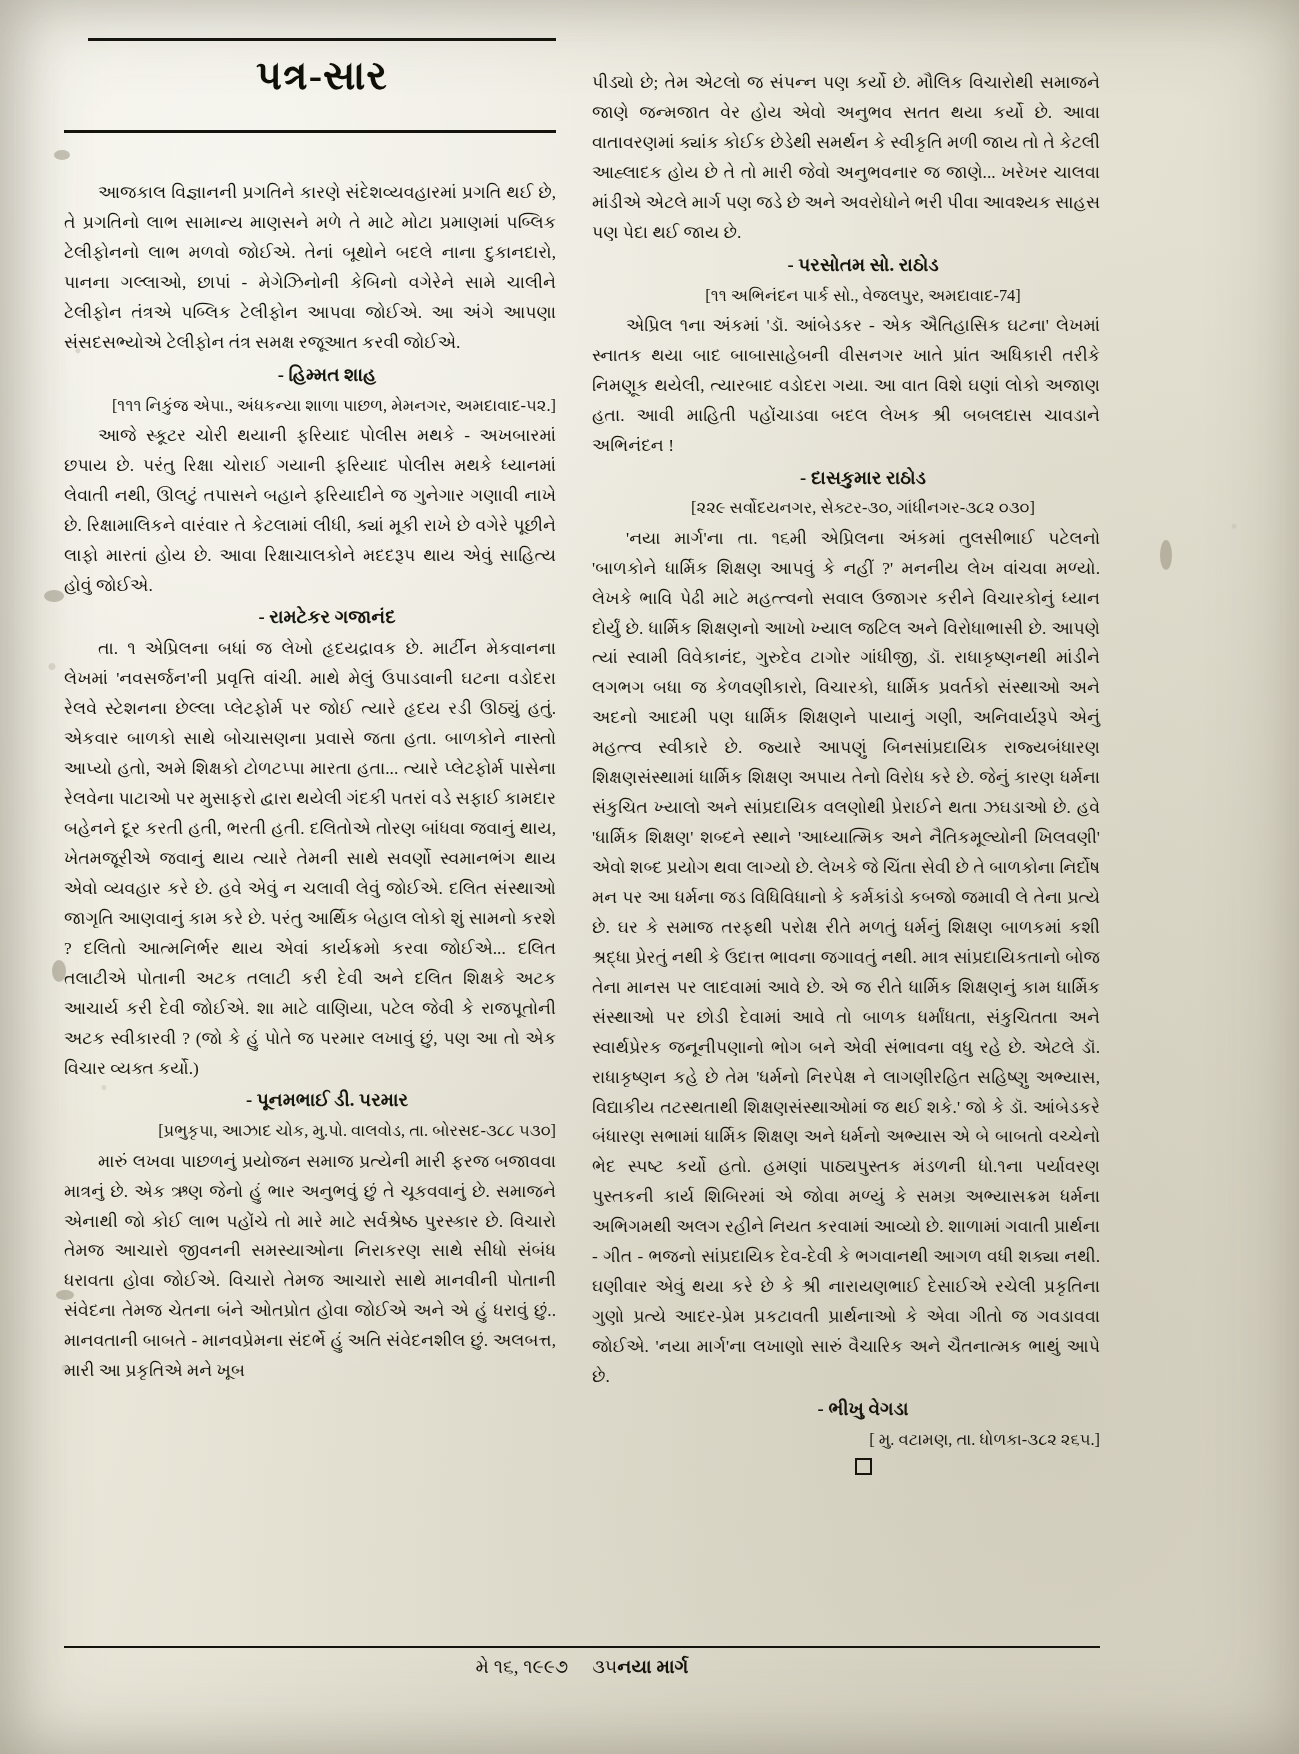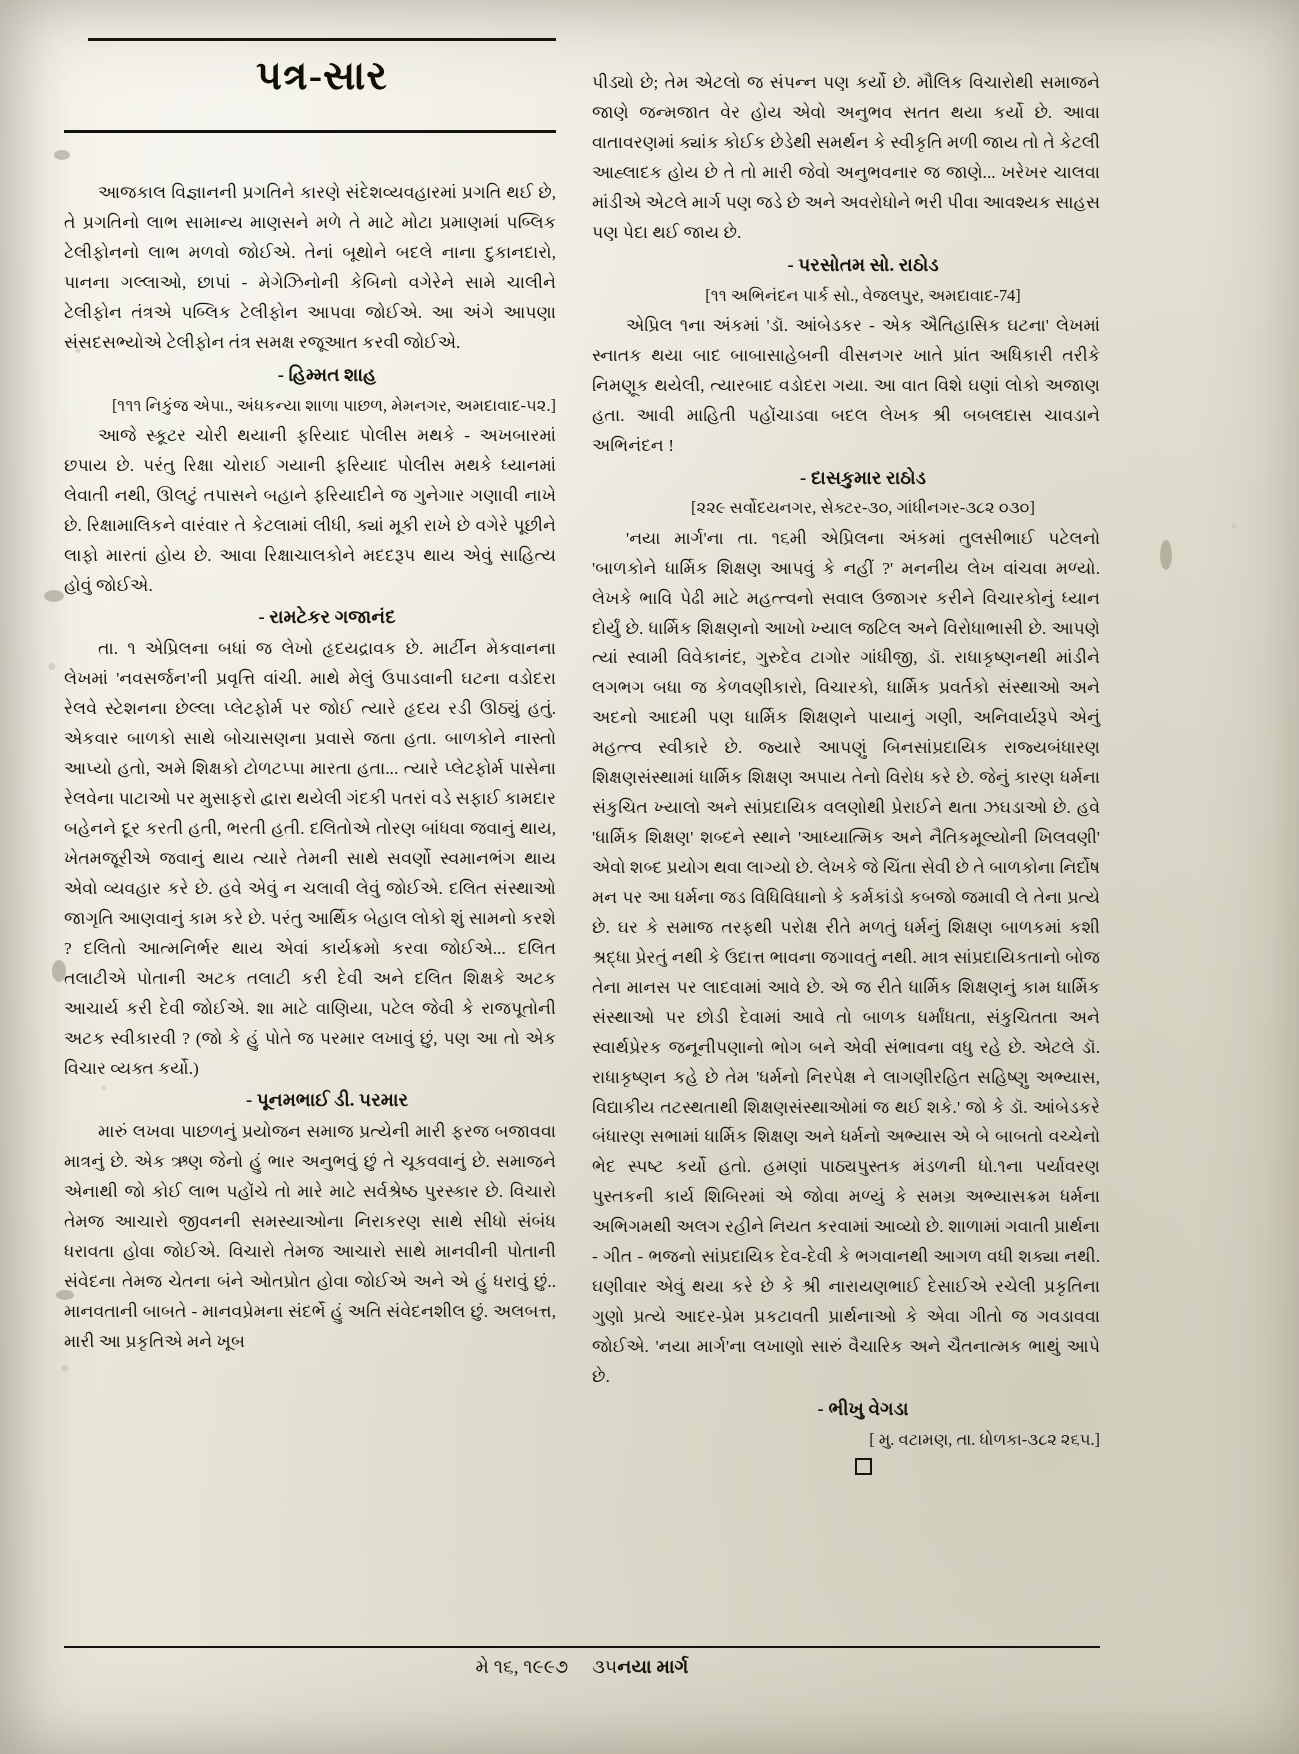"[પ્રભુકૃપા, આઝાદ ચોક, મુ.પો. વાલવોડ," p.addr { html: none -> <p>[પ્રભુકૃપા, આઝાદ ચોક, મુ.પો. વાલવોડ, તા. બોરસદ-૩૮૮ ૫૩૦]</p> }
